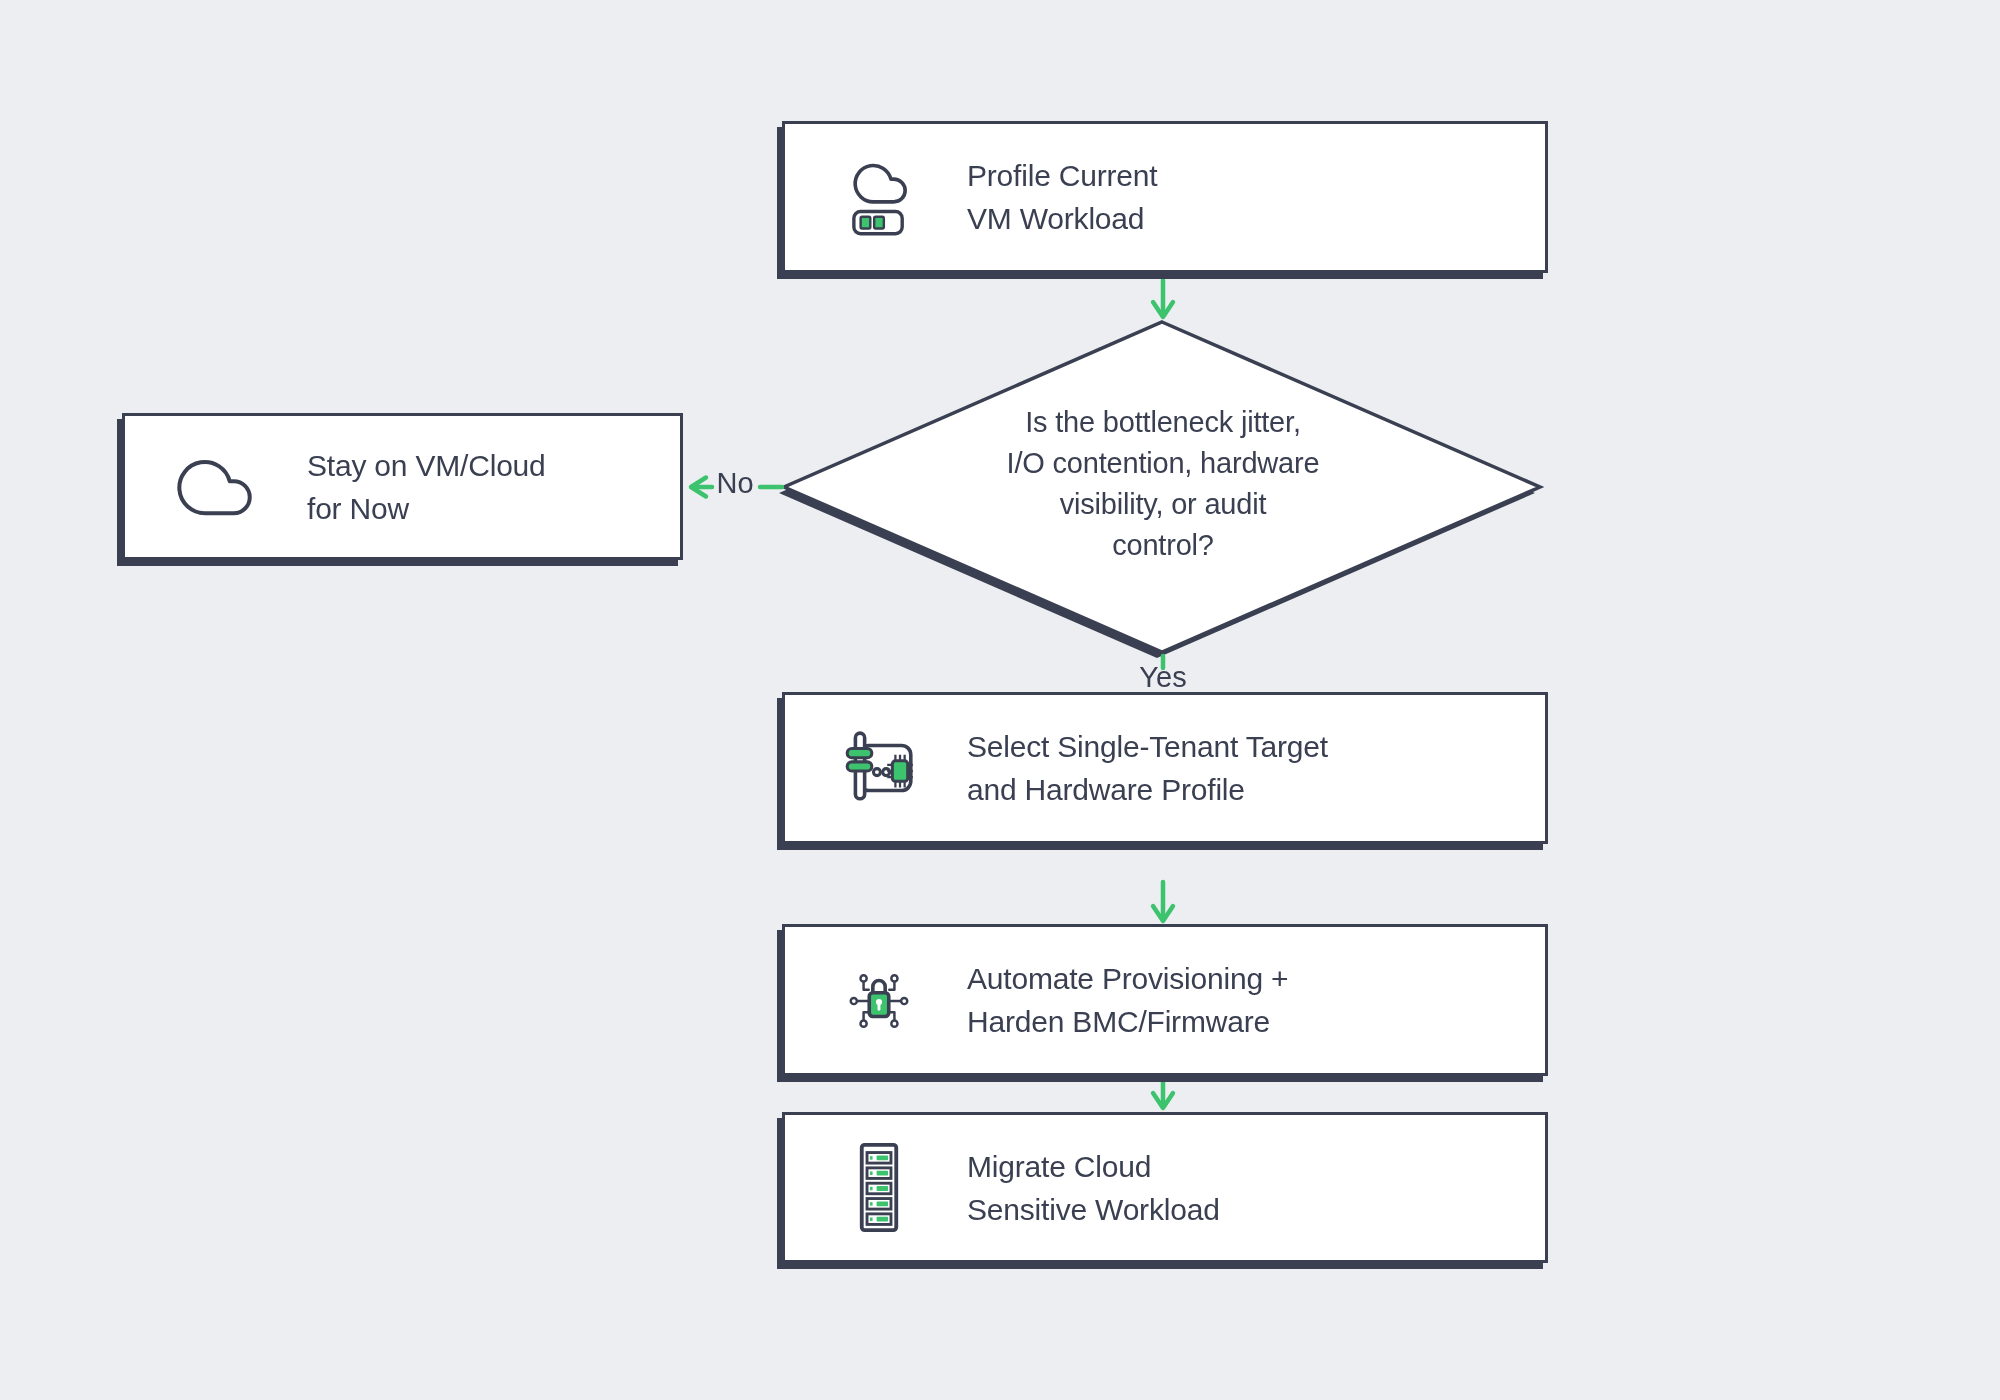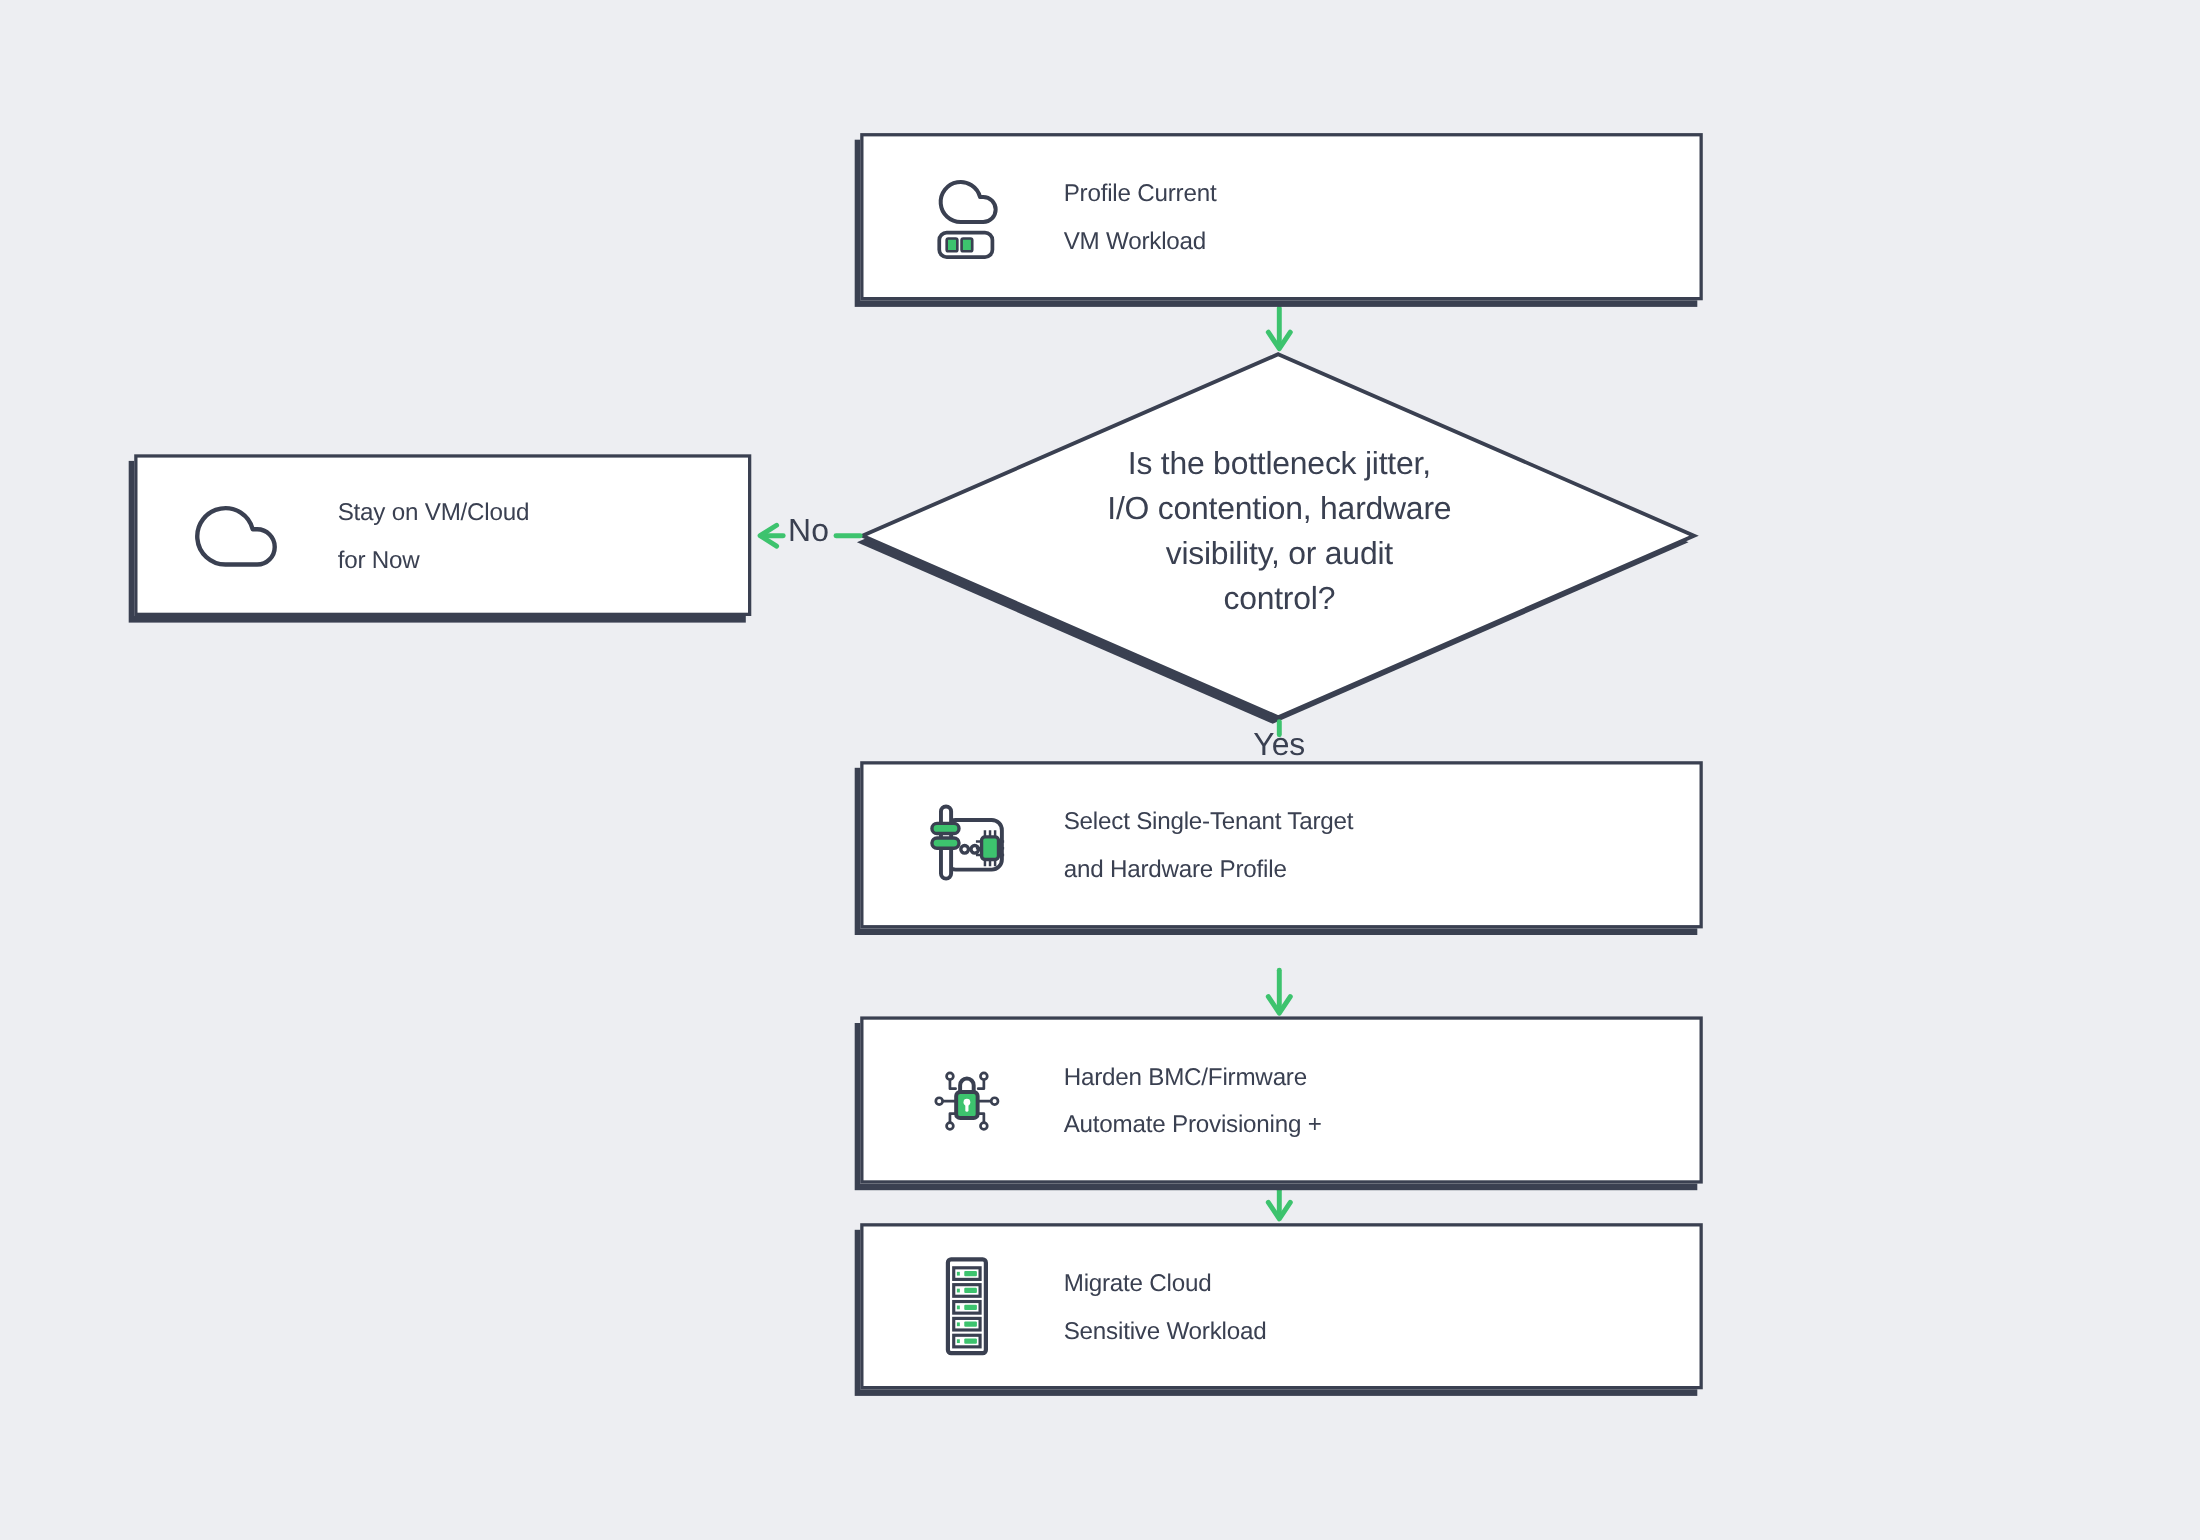"Profile Current" .node-label { font-size: 22px -> 30px }
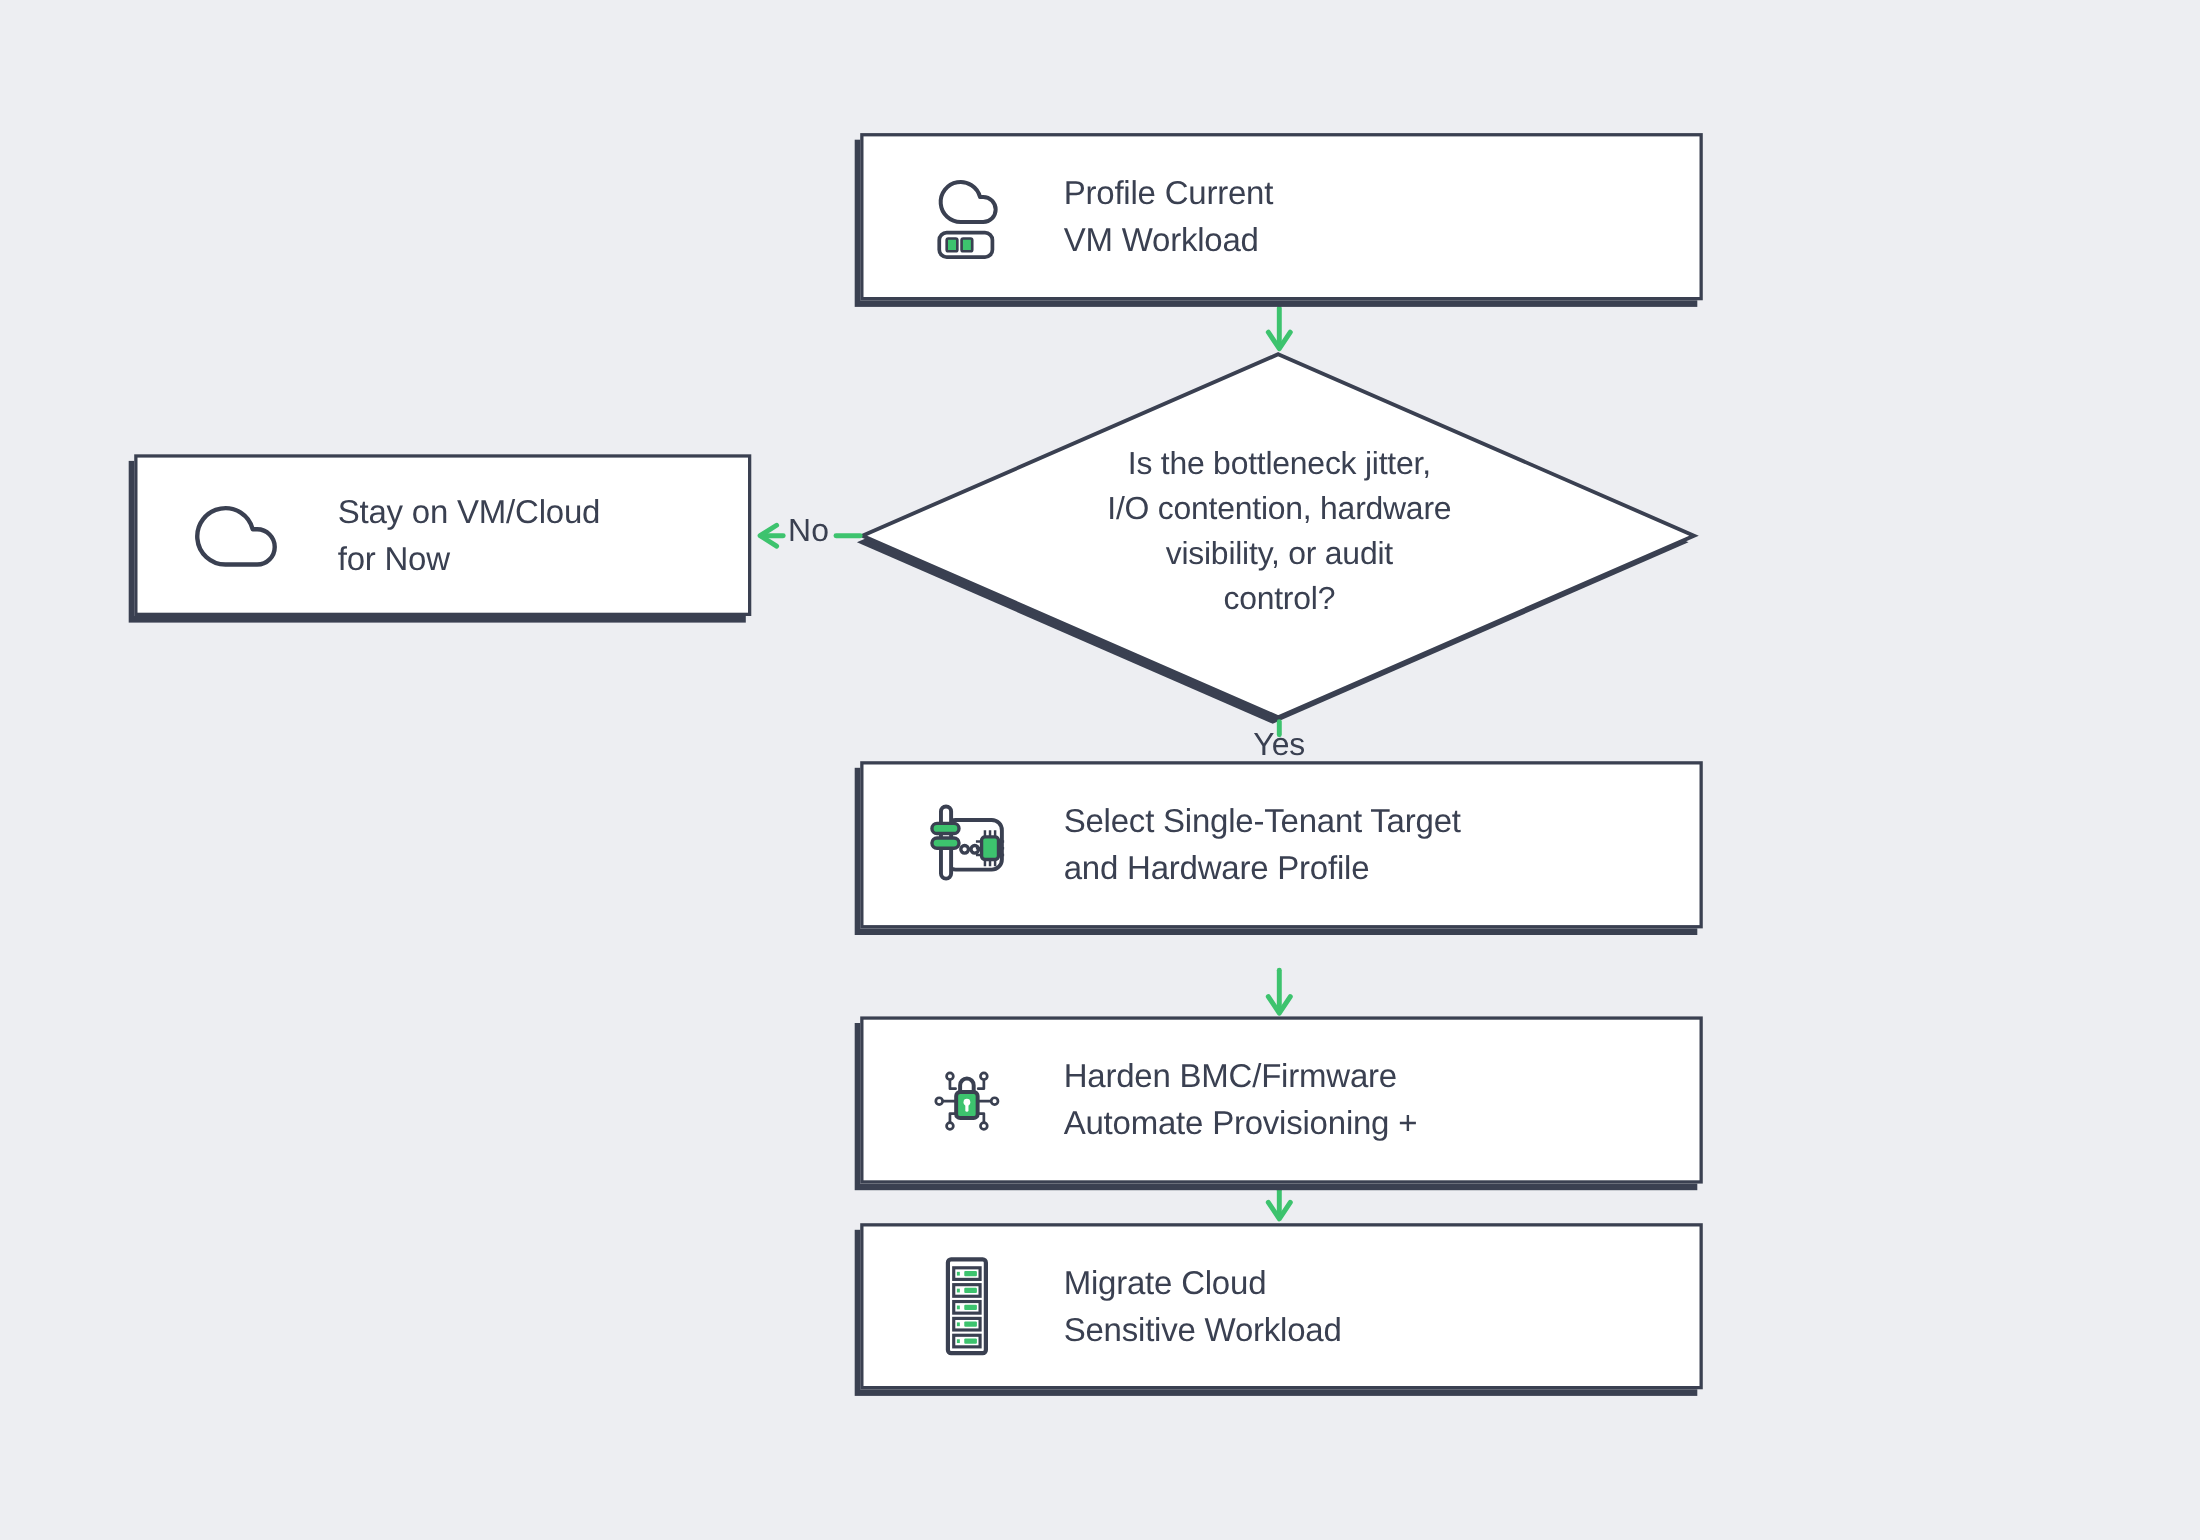"Harden BMC/Firmware" span { order: before "Automate Provisioning +" -> after "Automate Provisioning +" }
